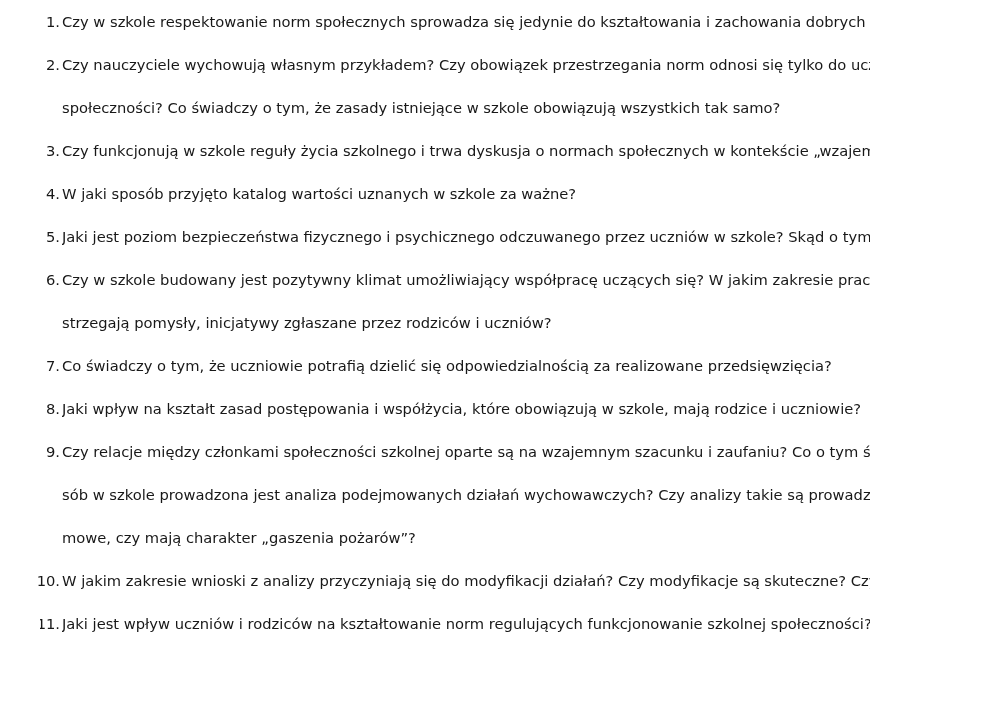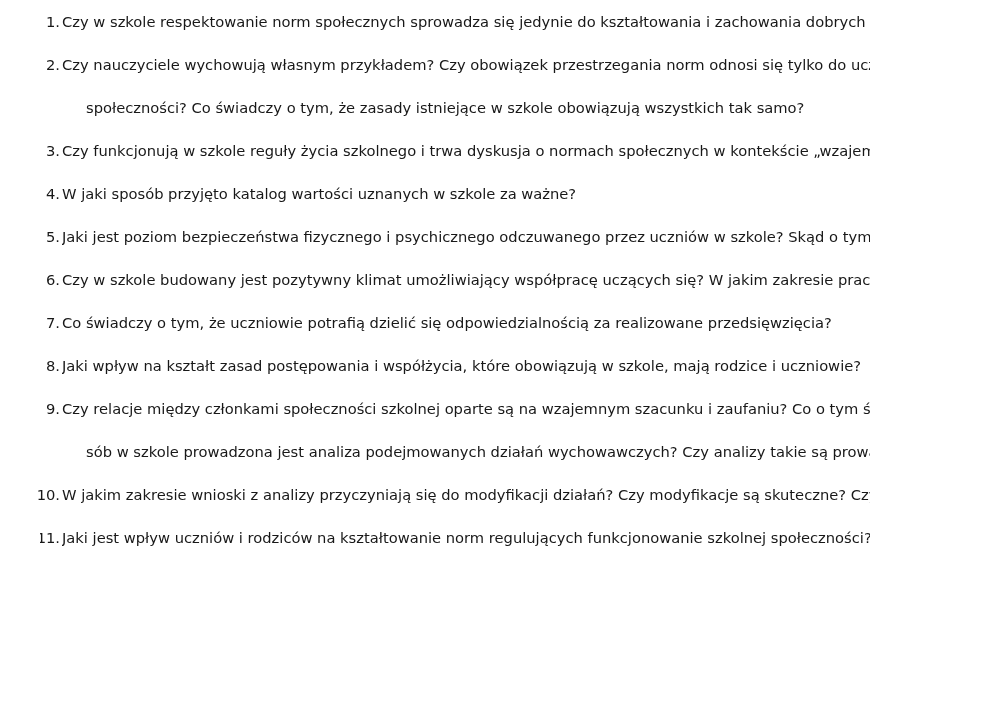"społeczności? Co świadczy o tym," .qline.cont { margin-left: 24px -> none }
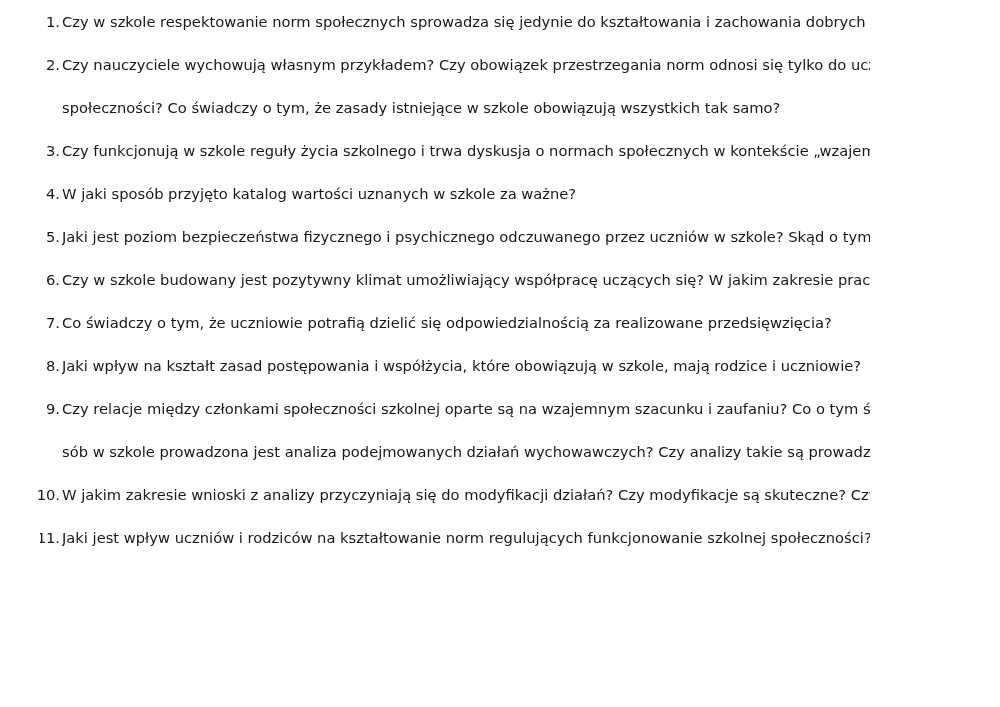"strzegają pomysły, inicjatywy zgłaszane" span.qline { html: none -> <span>strzegają pomysły, inicjatywy zgłaszane przez rodziców i uczniów?</span> }
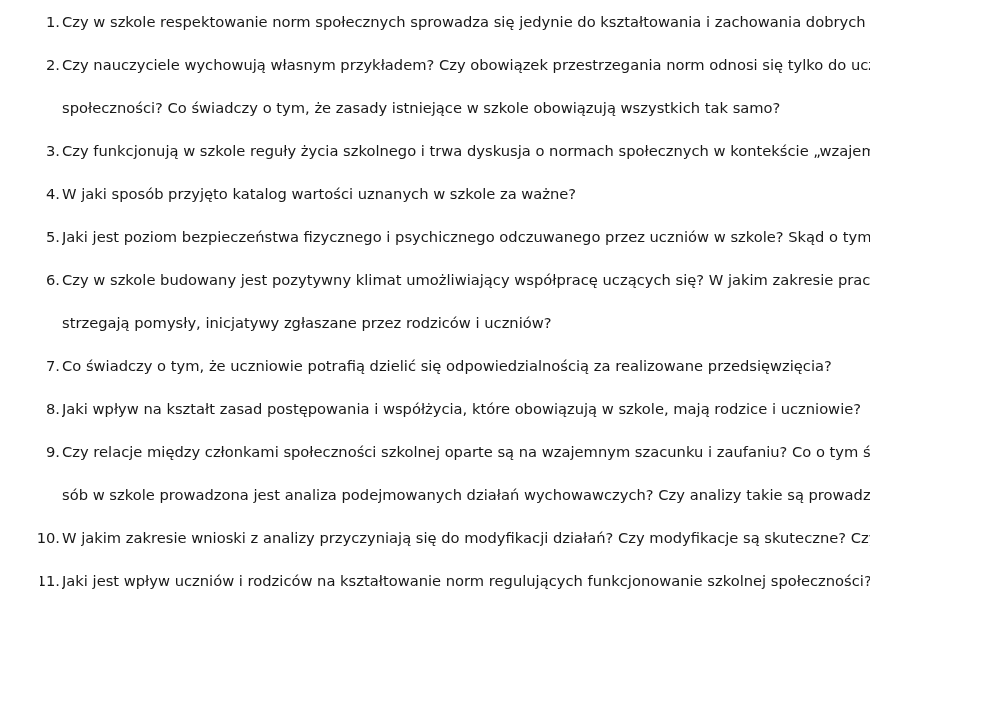"mowe, czy mają charakter „gaszenia" span.qline { html: none -> <span>mowe, czy mają charakter „gaszenia pożarów”?</span> }
